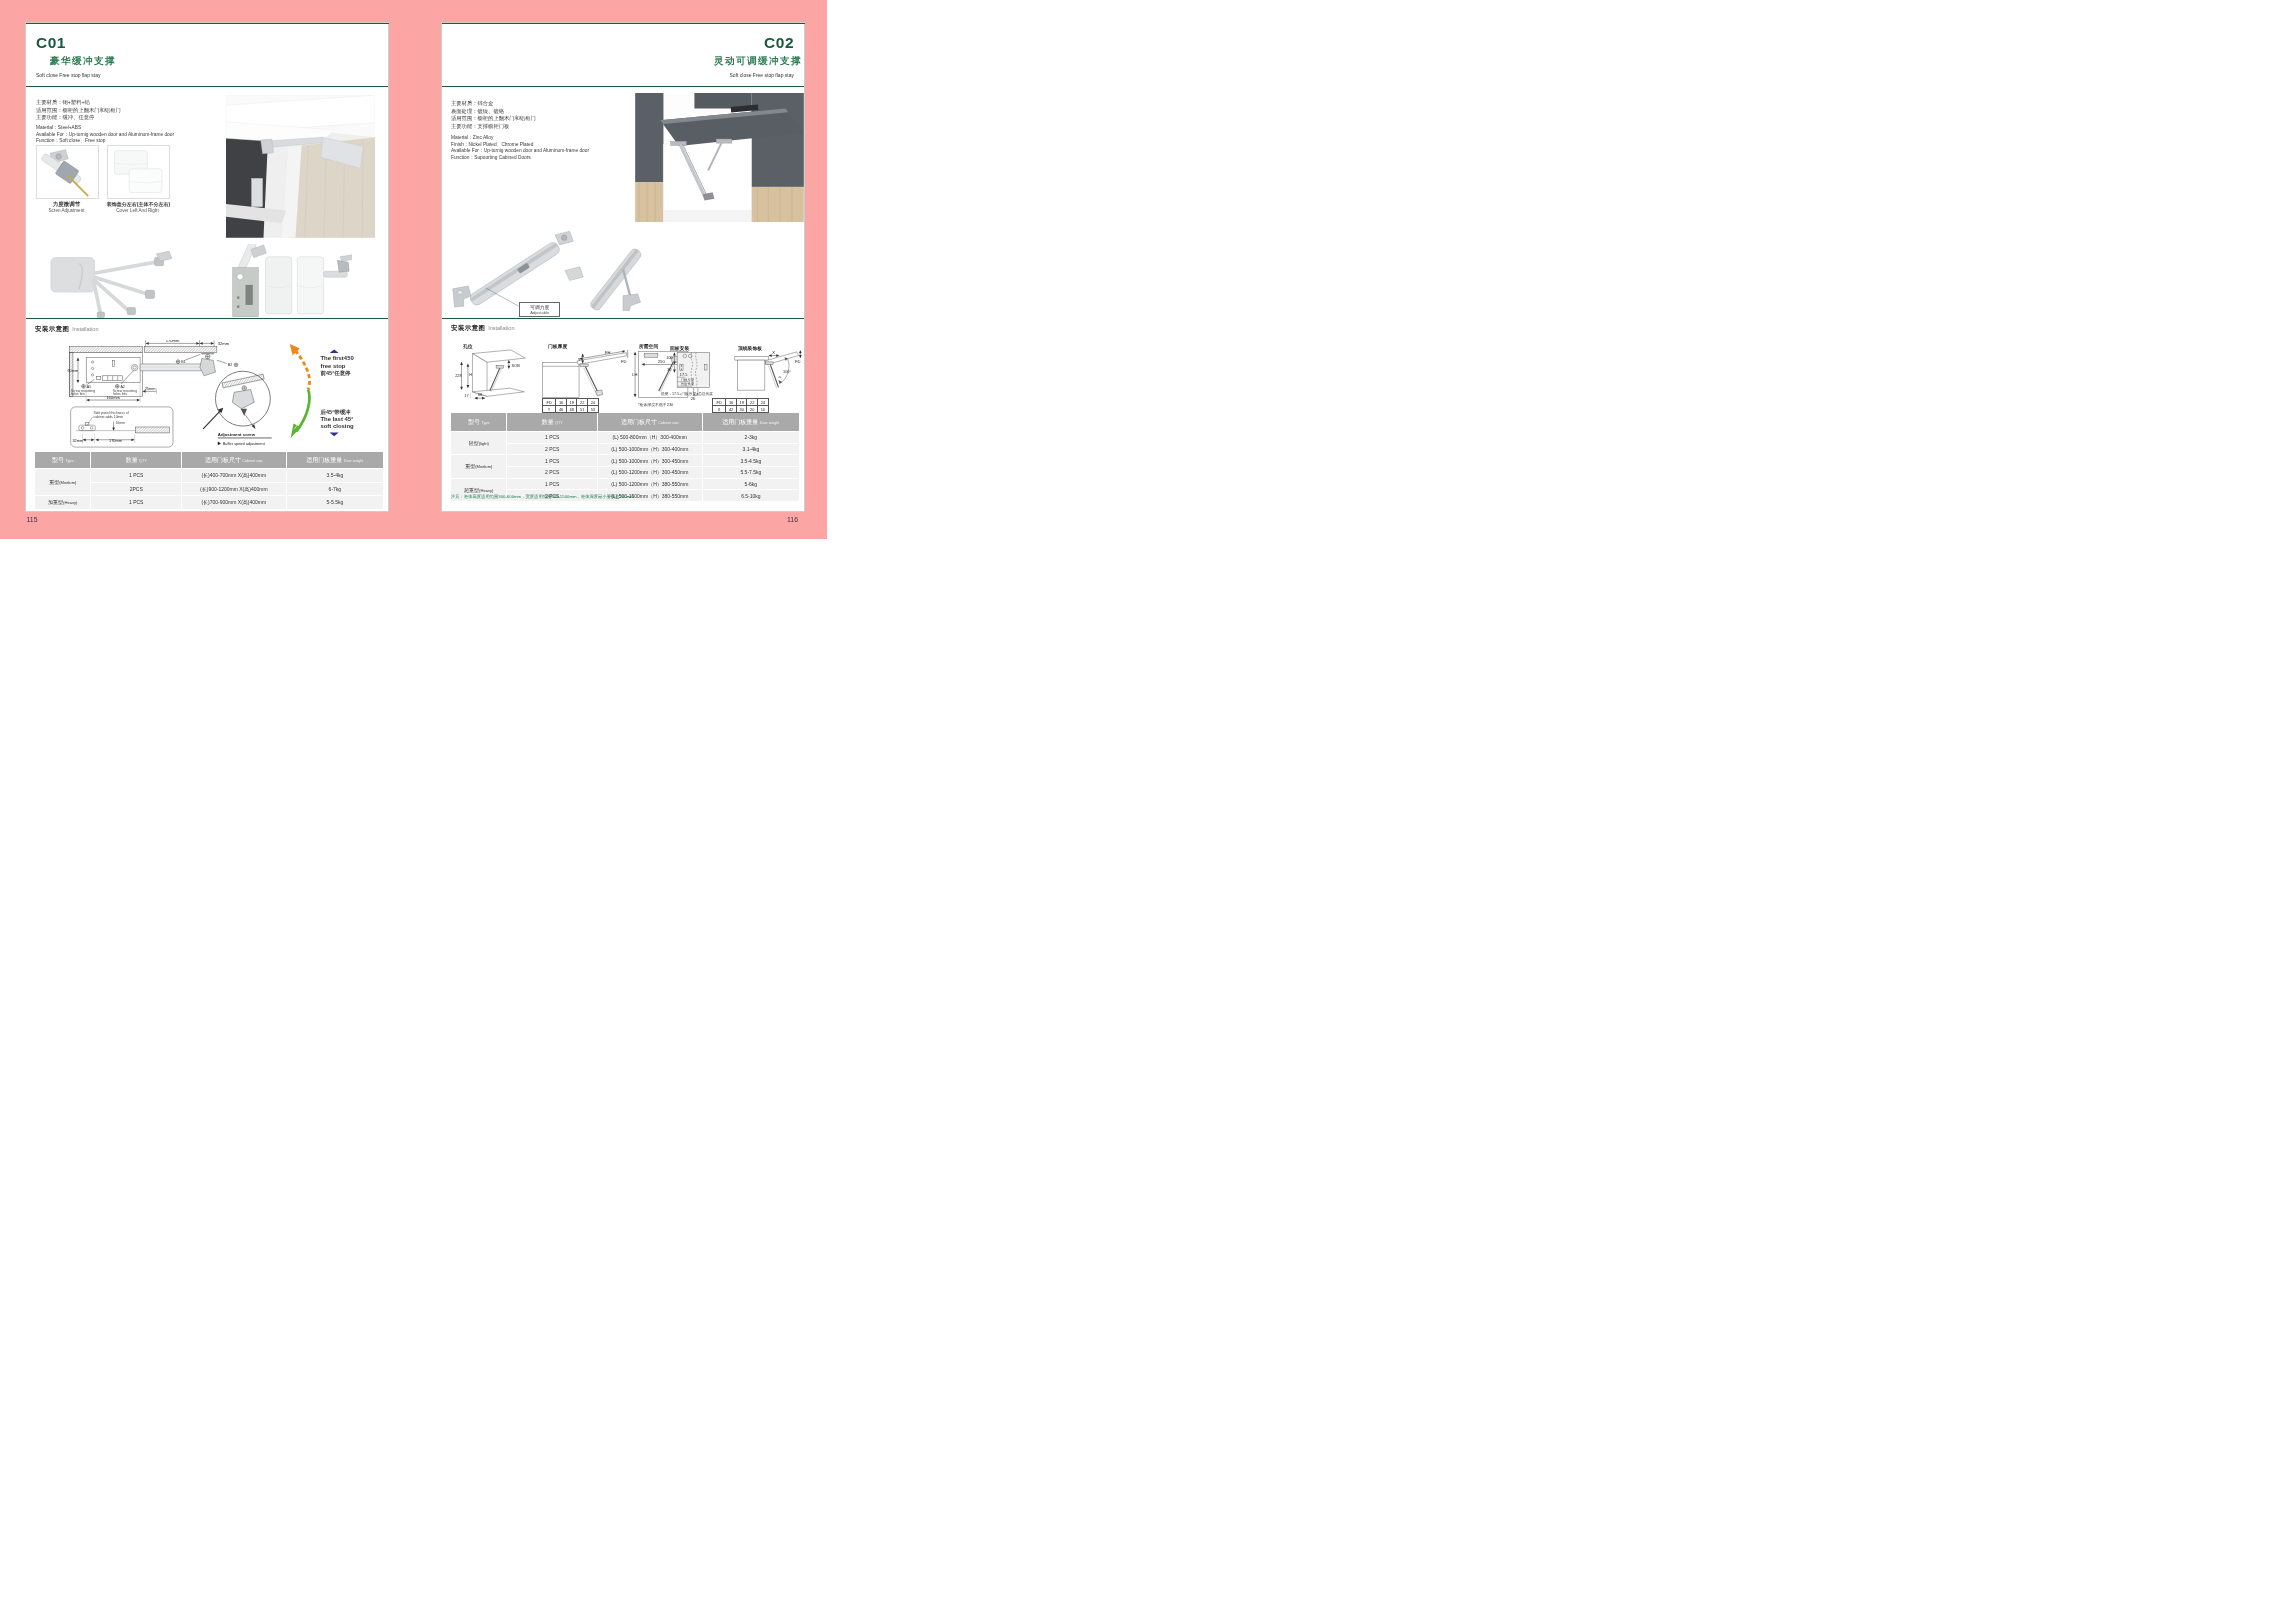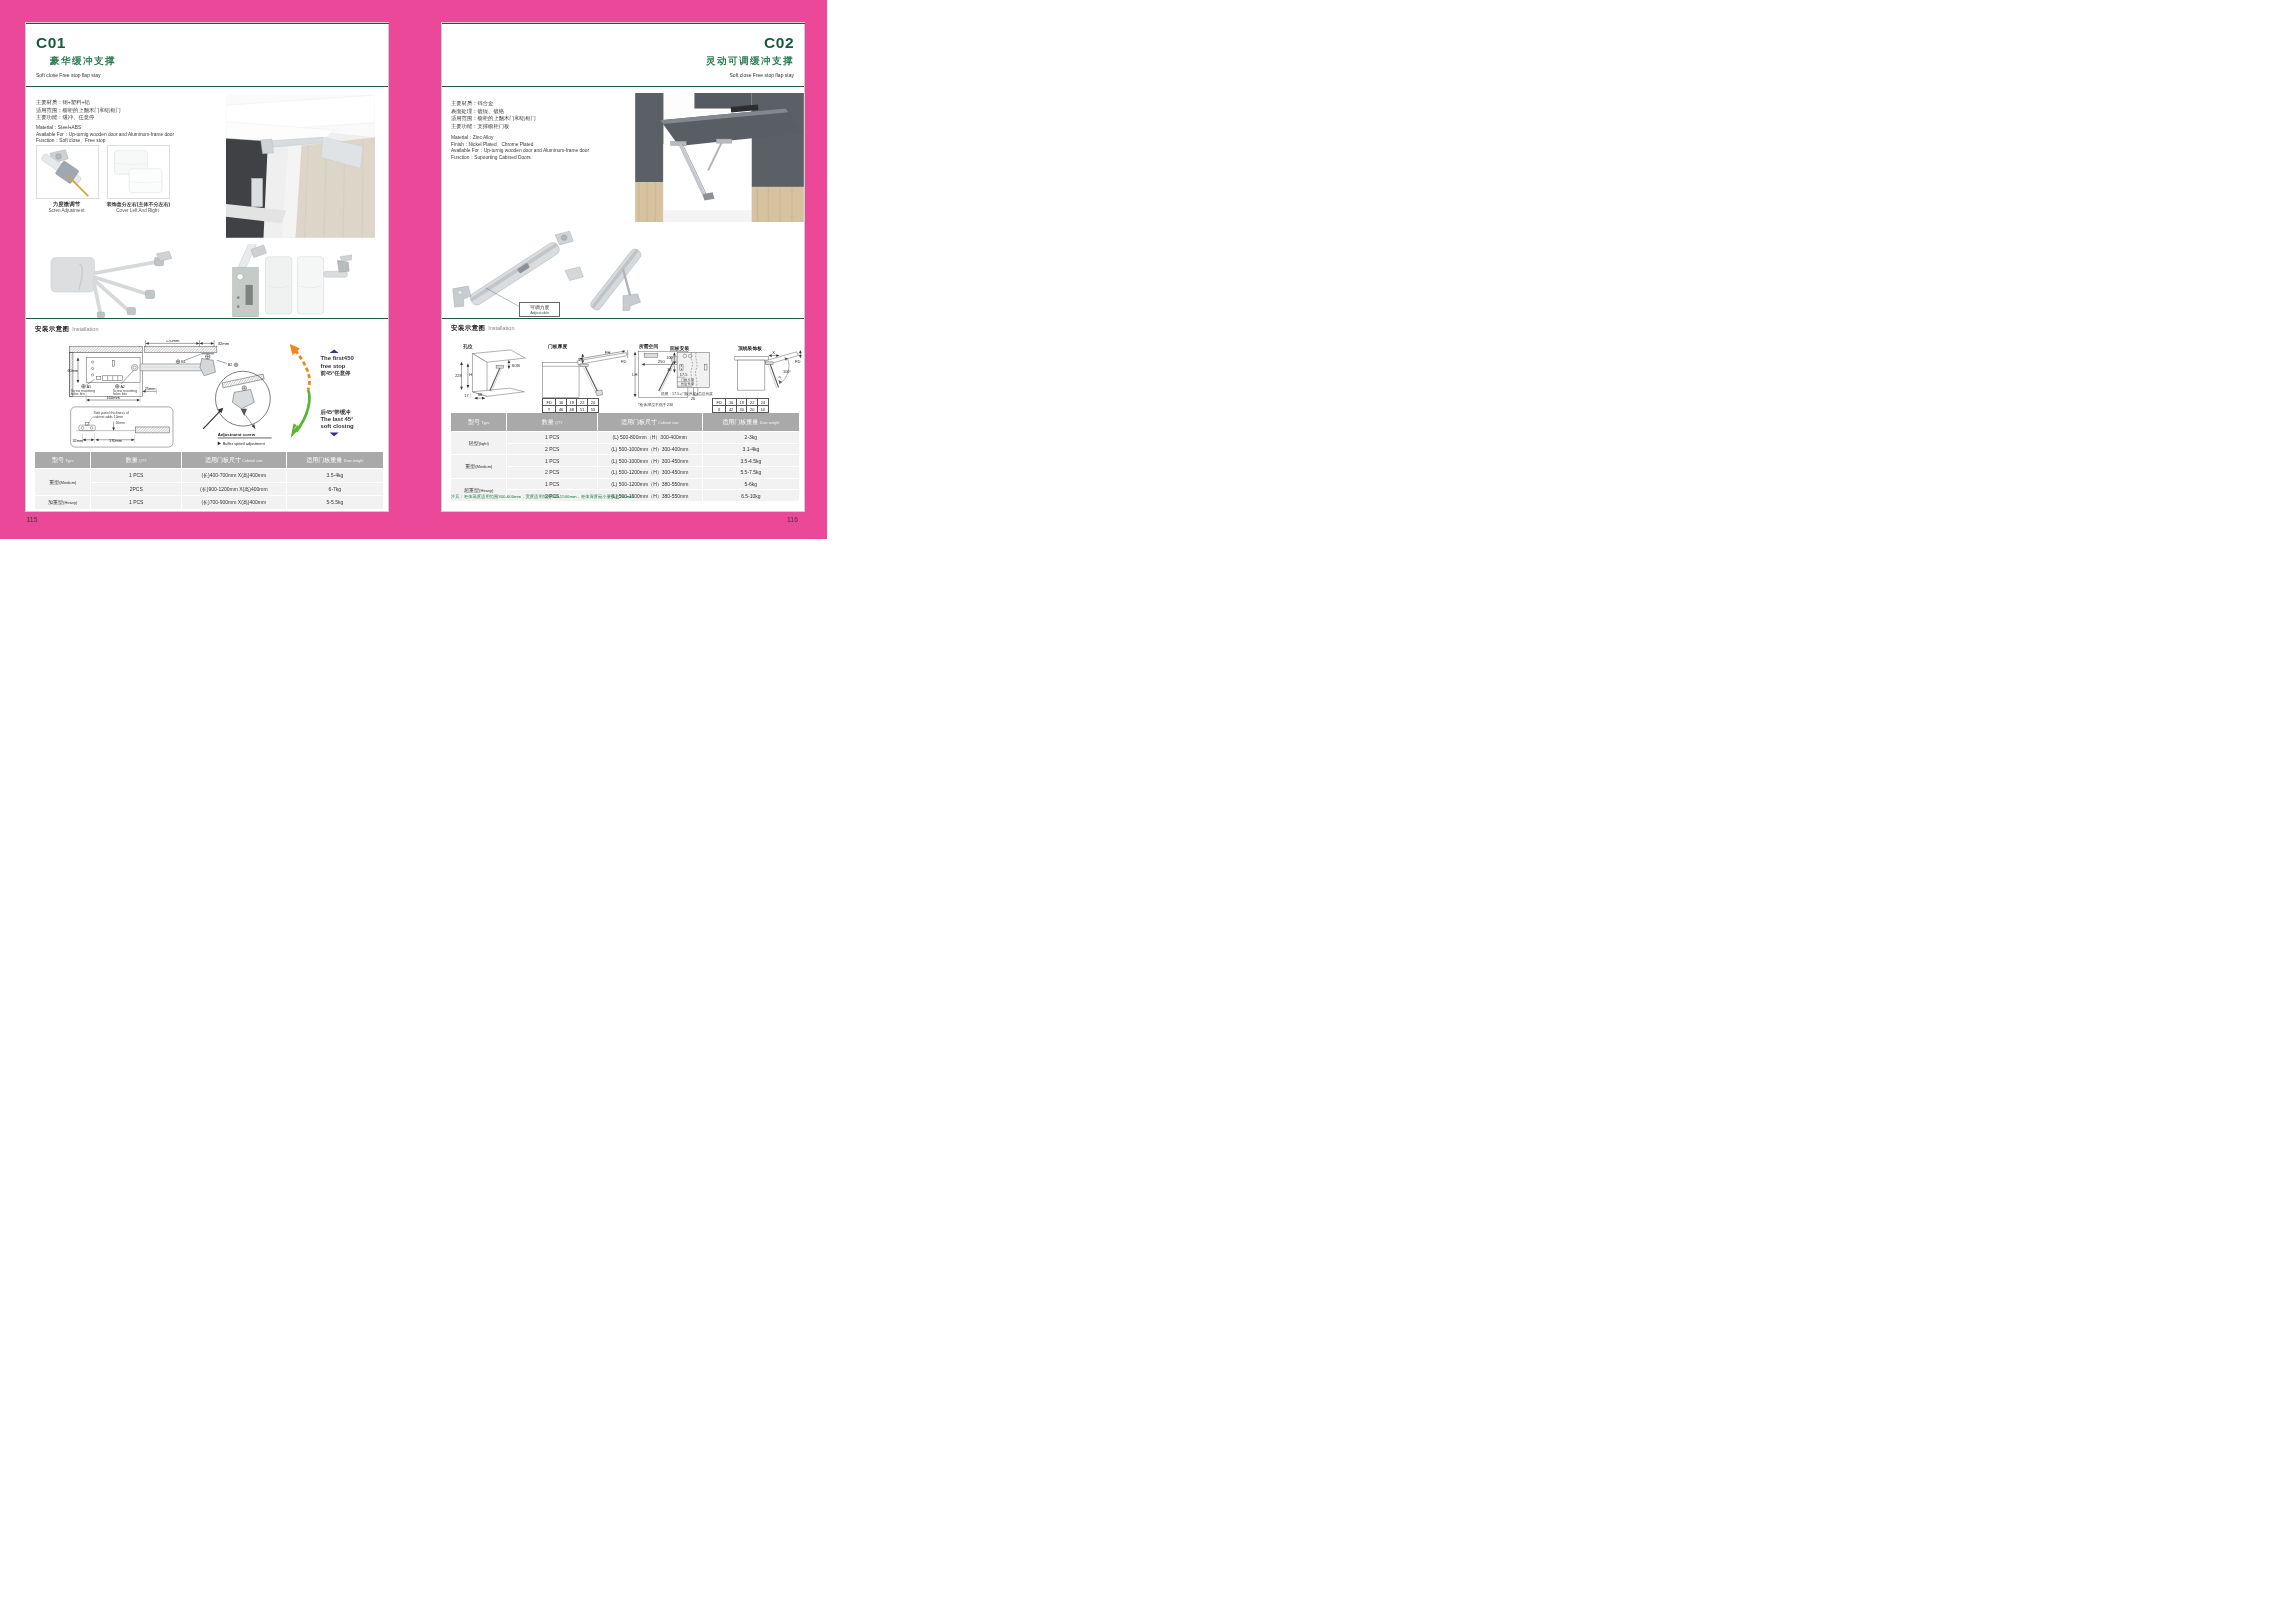"C01" .sheet { background: #ec4899 -> #fca5a5 }
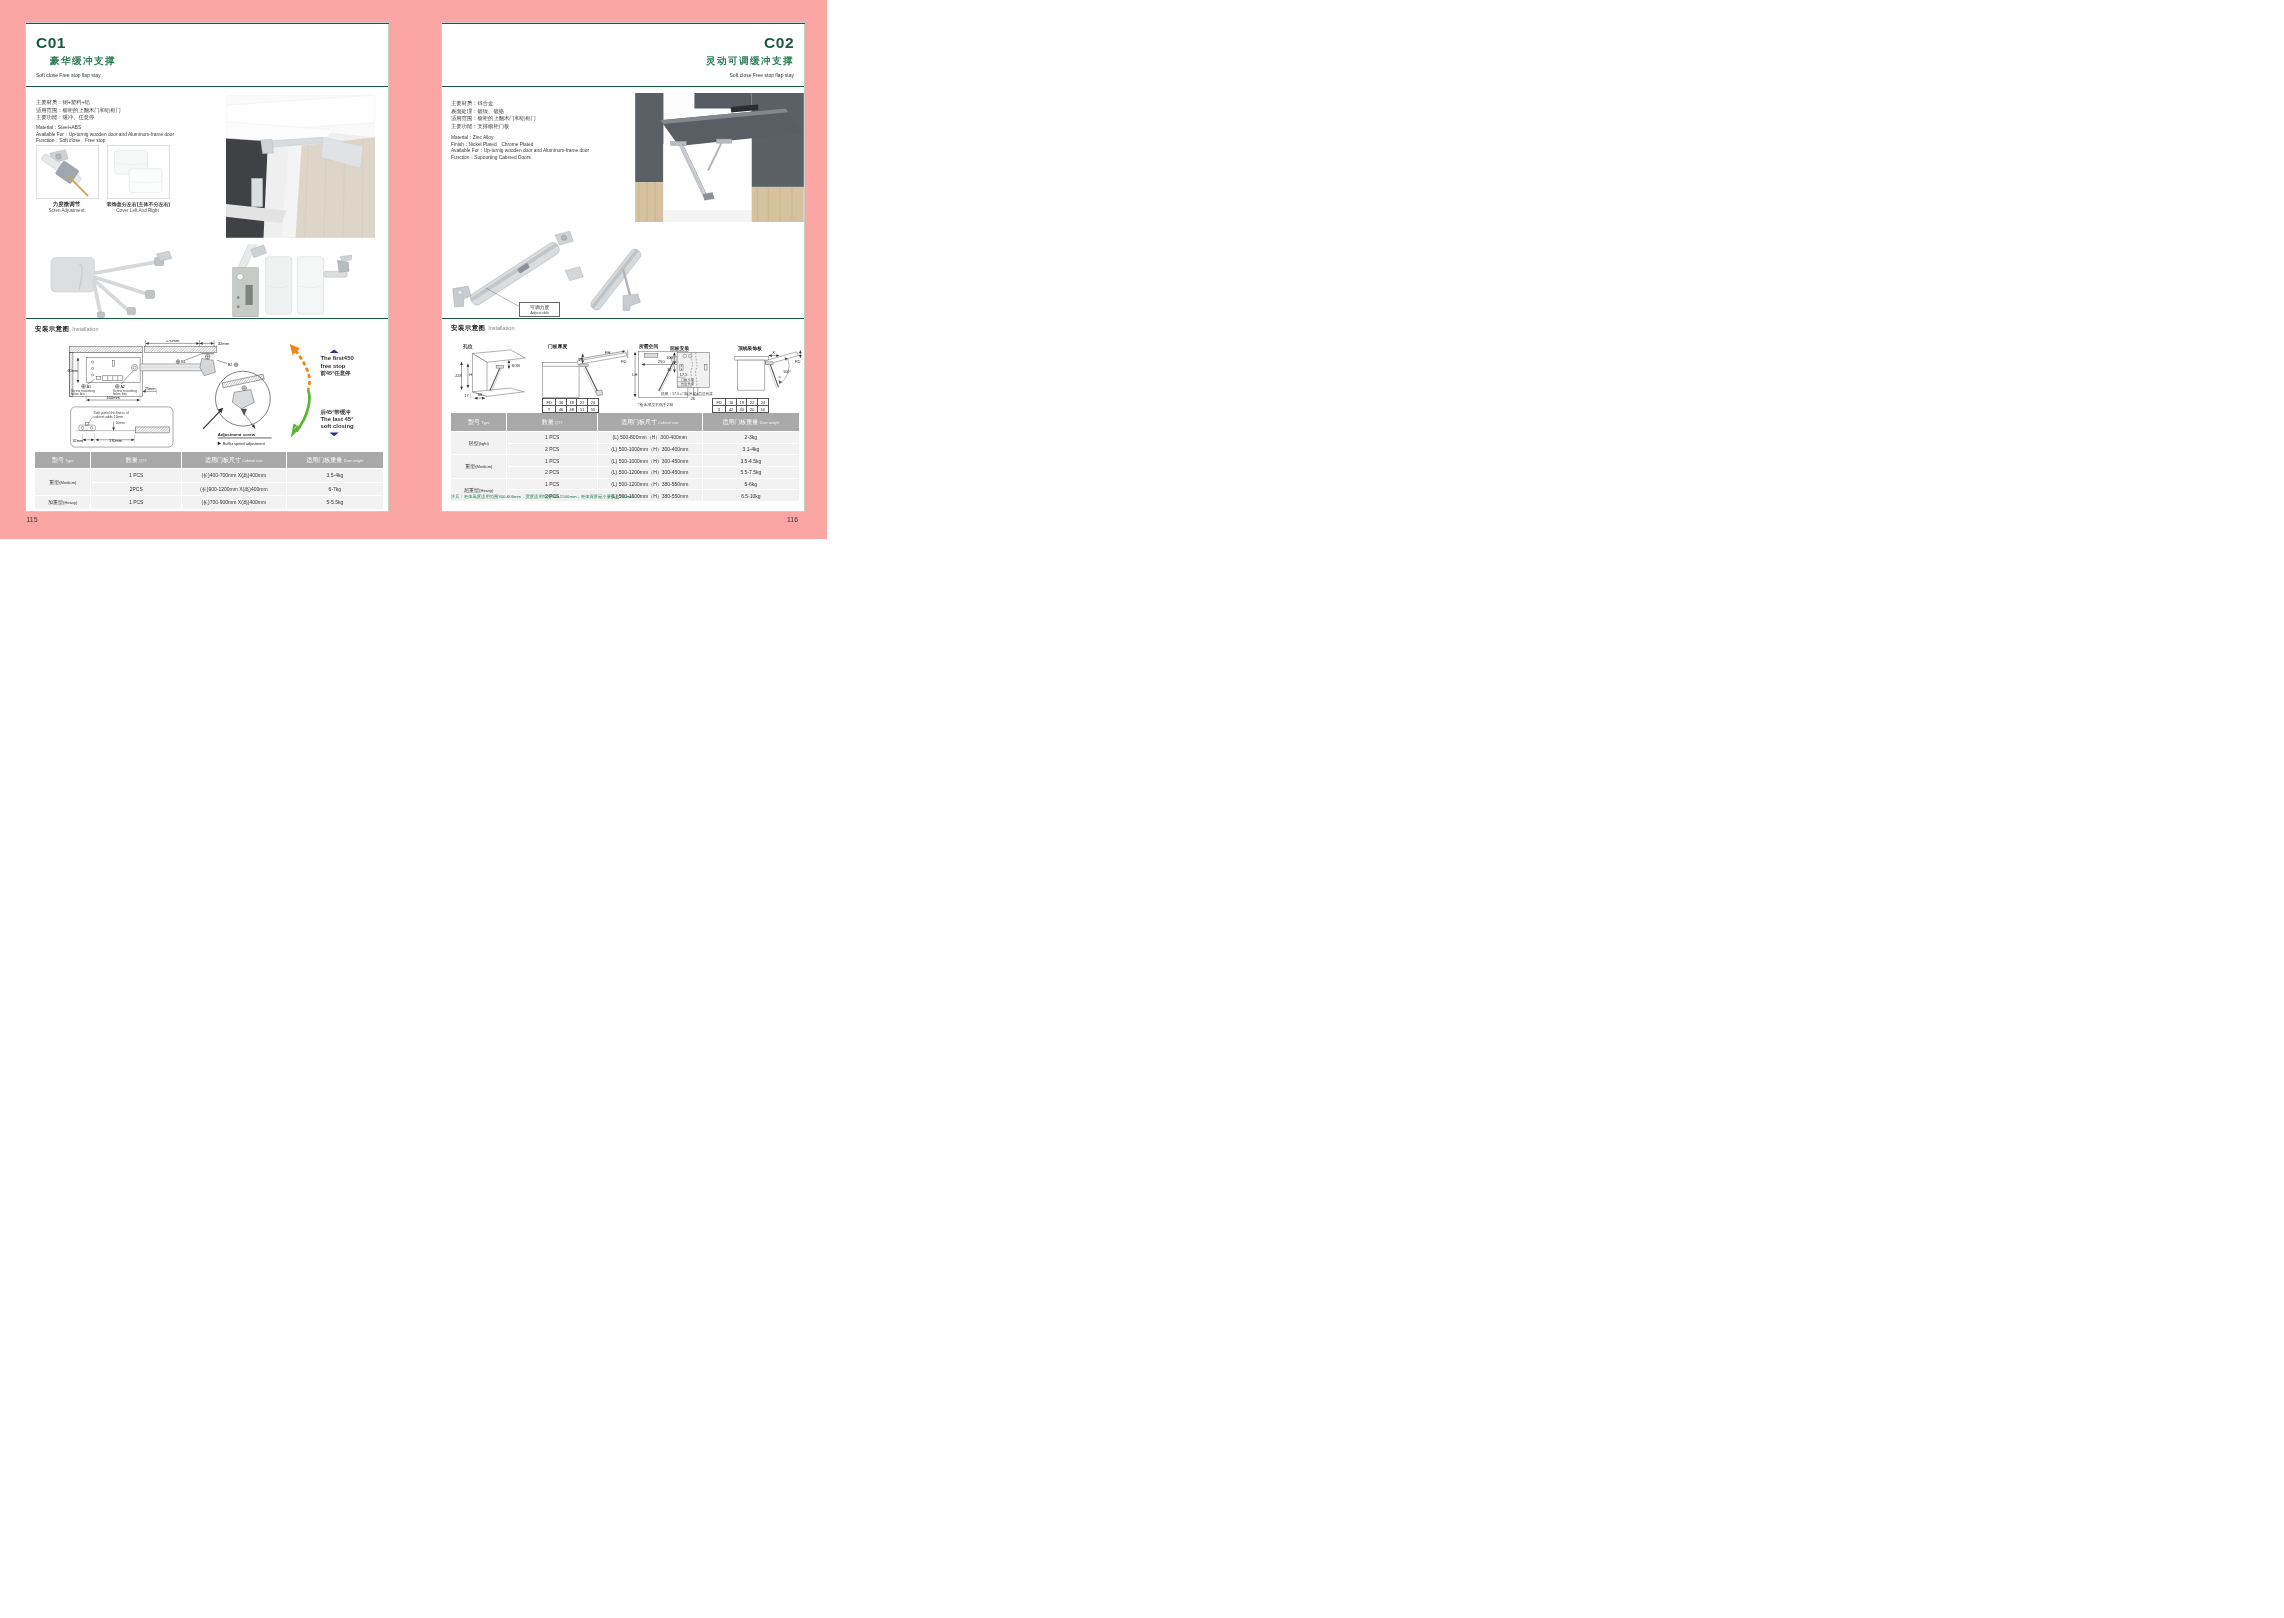"灵动可调缓冲支撑" div.abs { right: 10px -> 2px }
